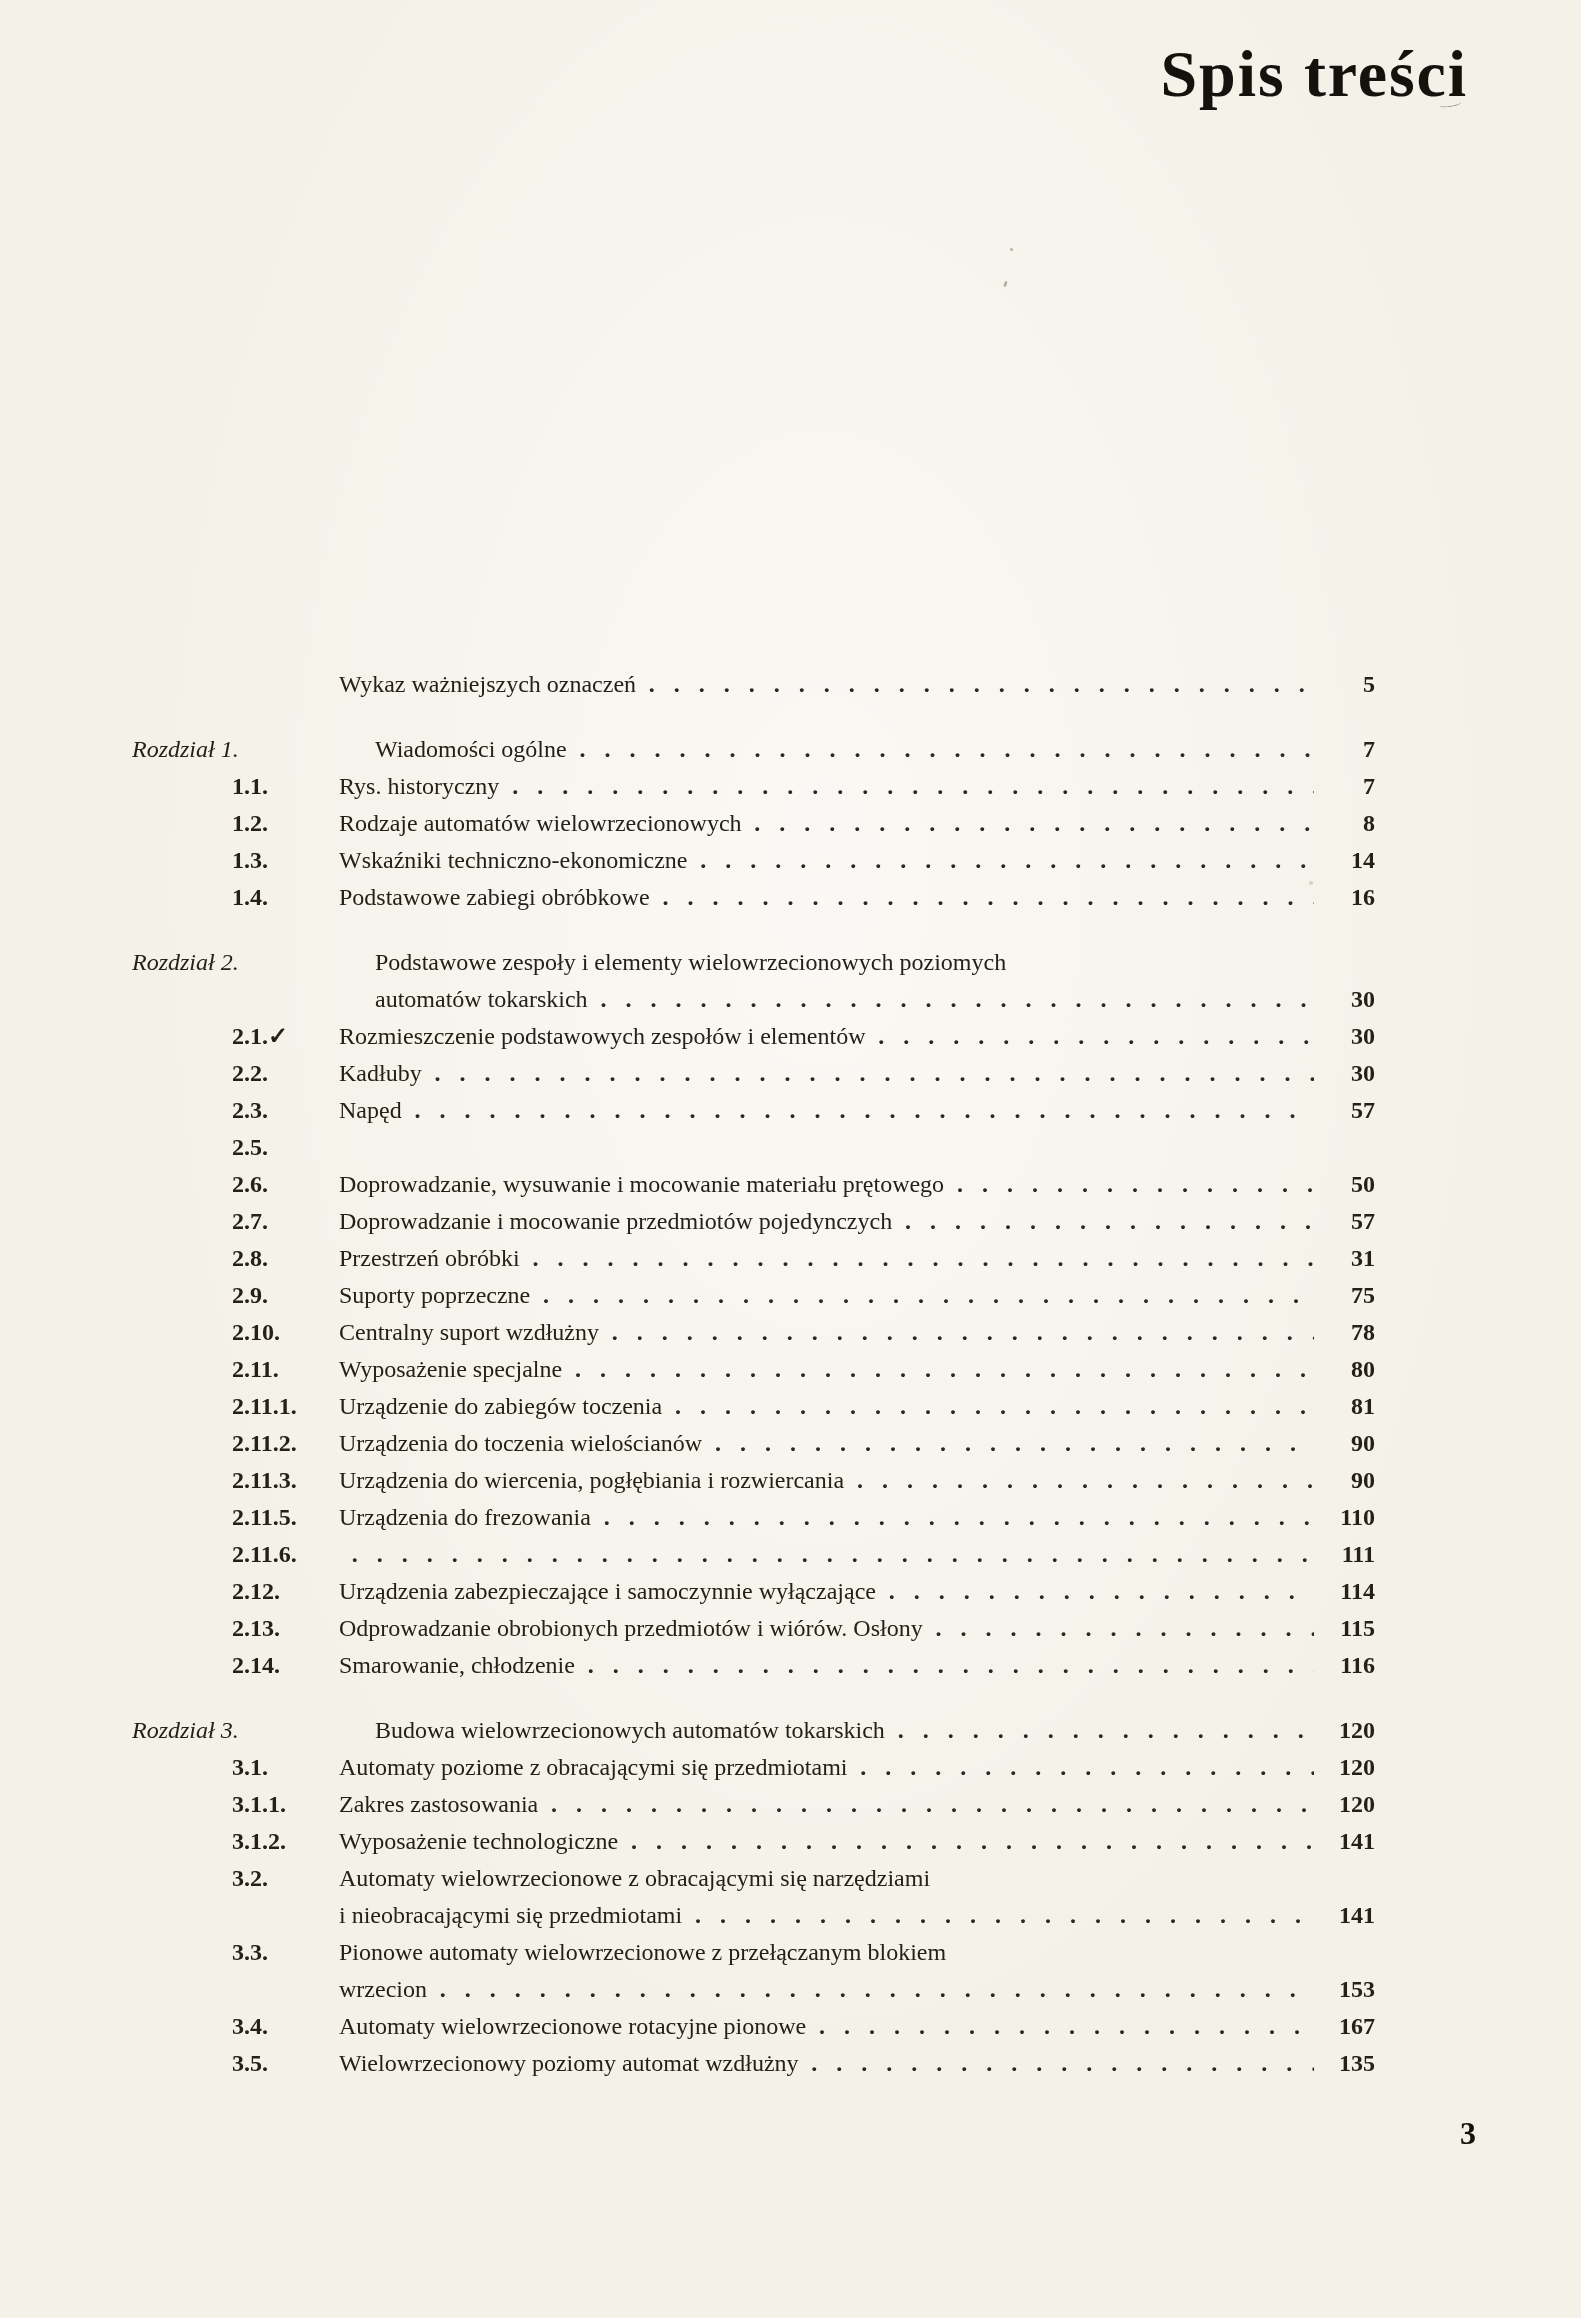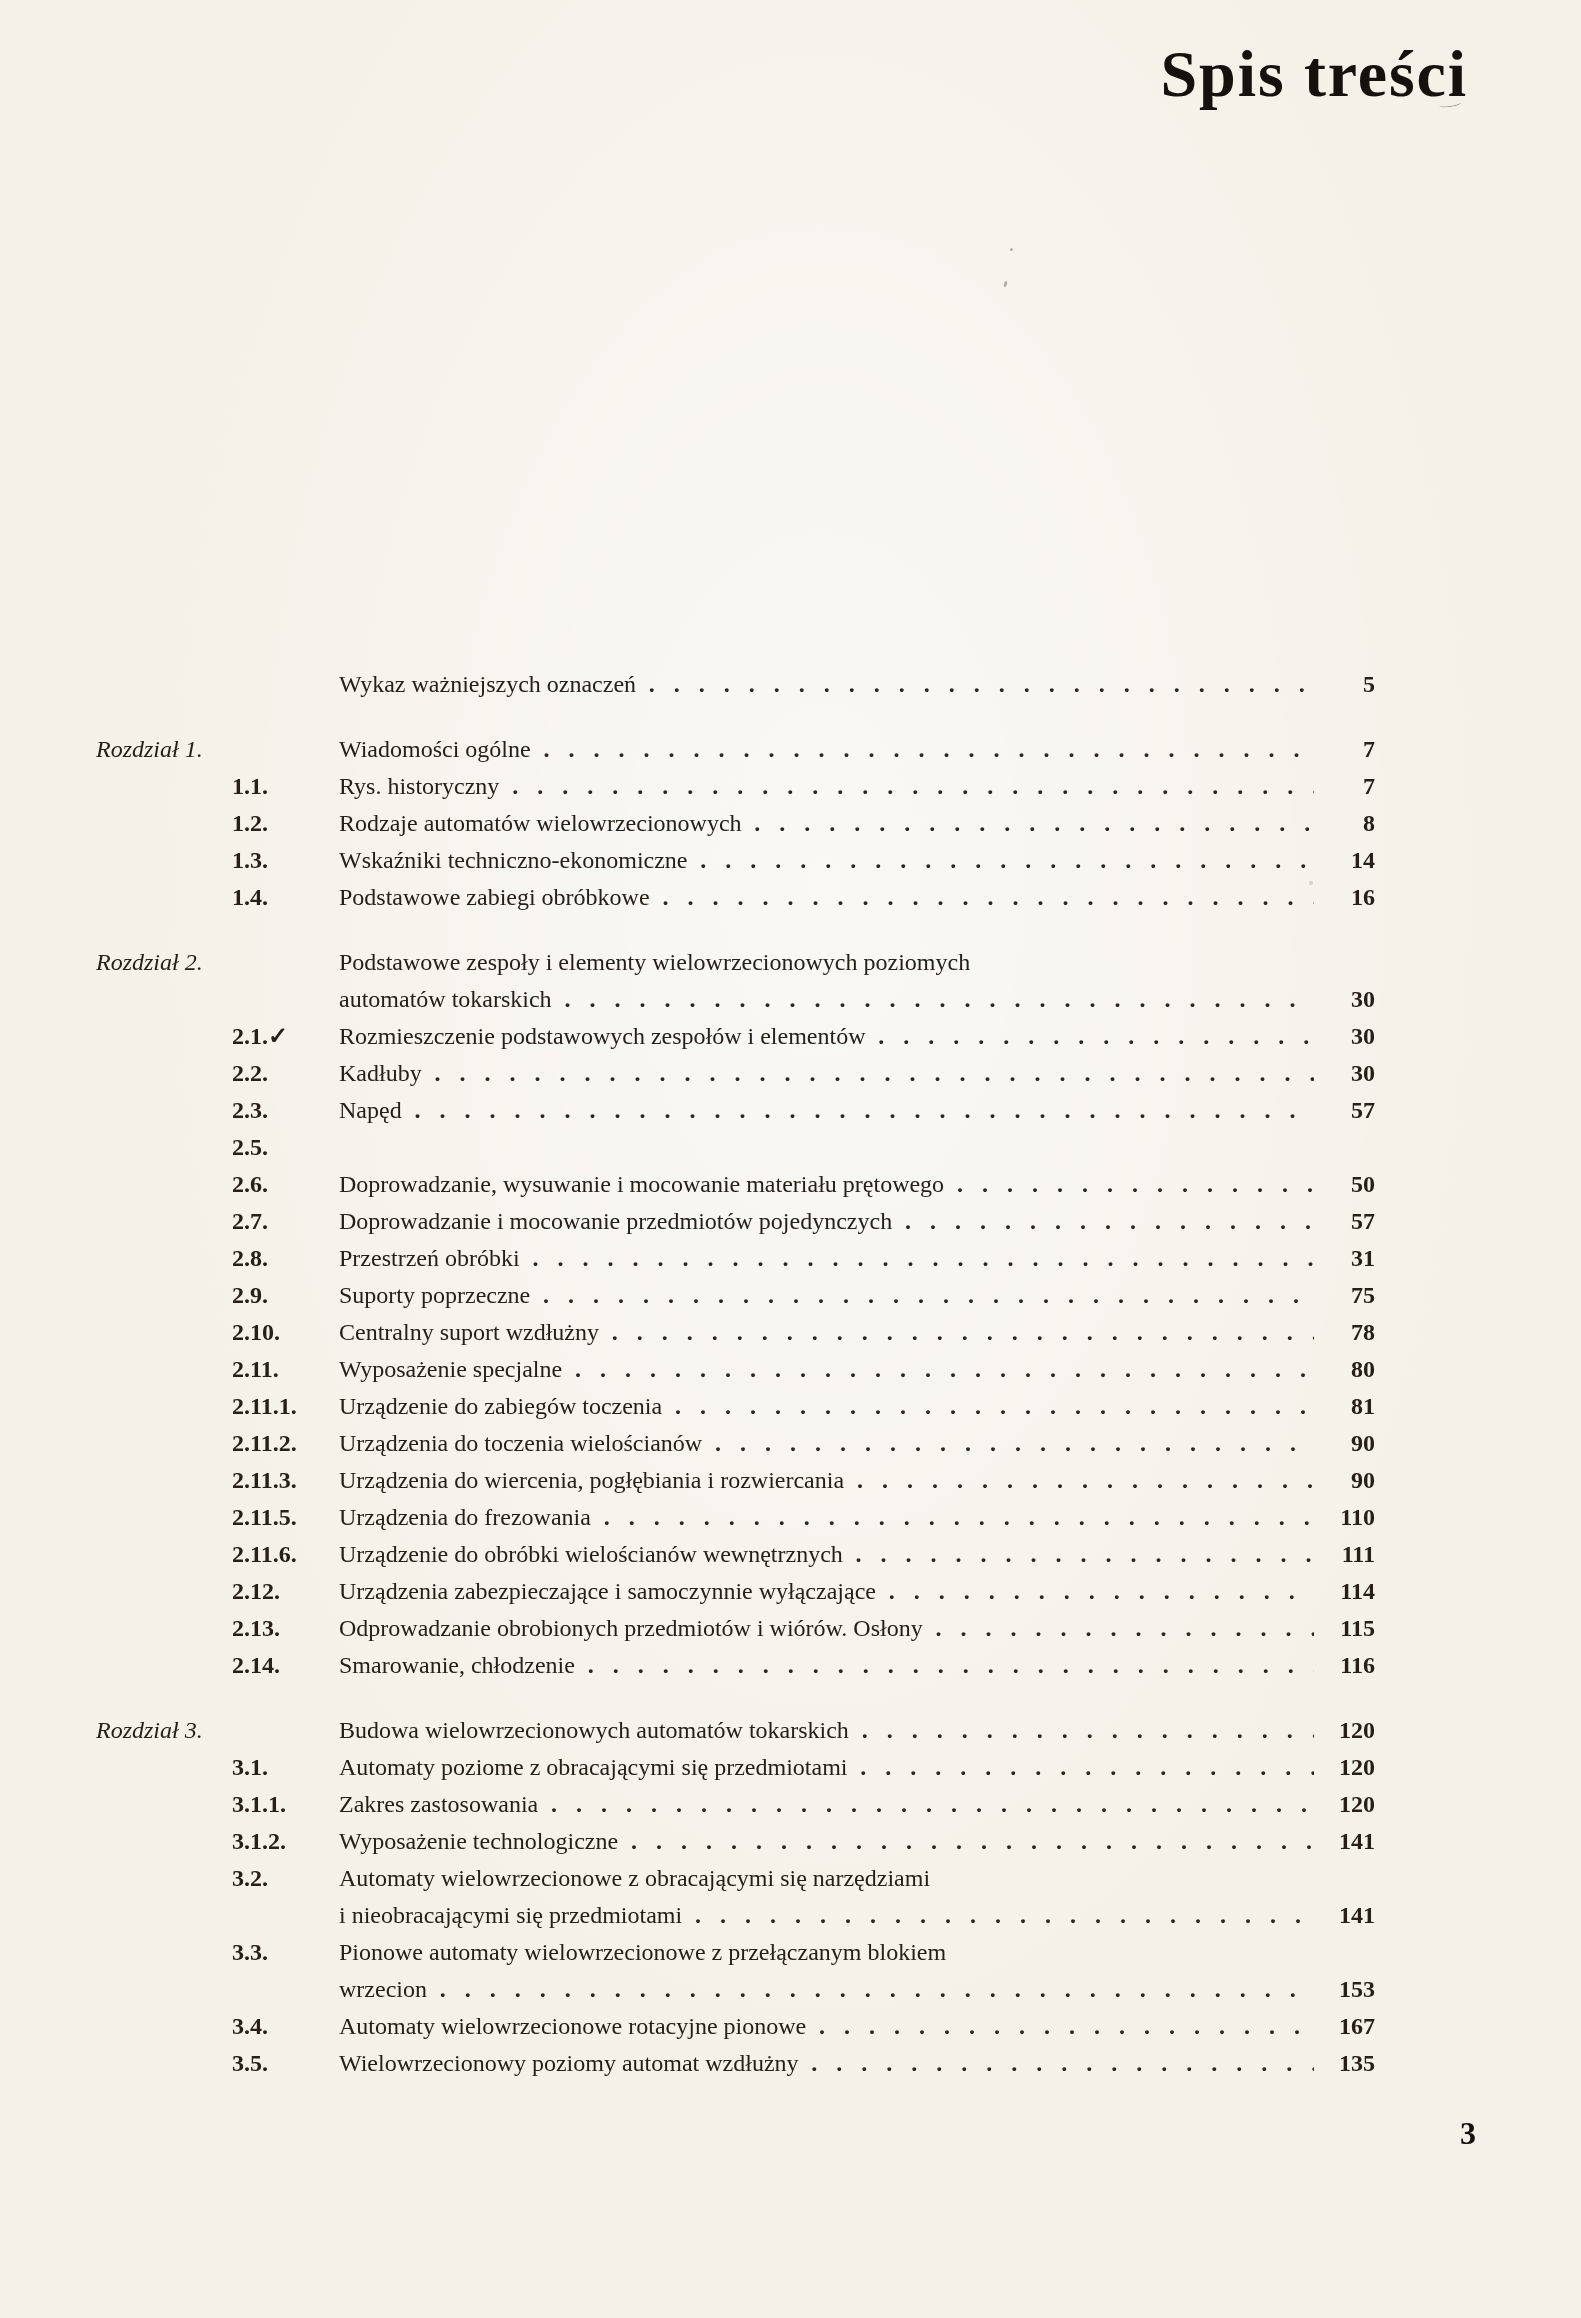"Rozdział 1." .row.gap { margin-left: none -> 36px }
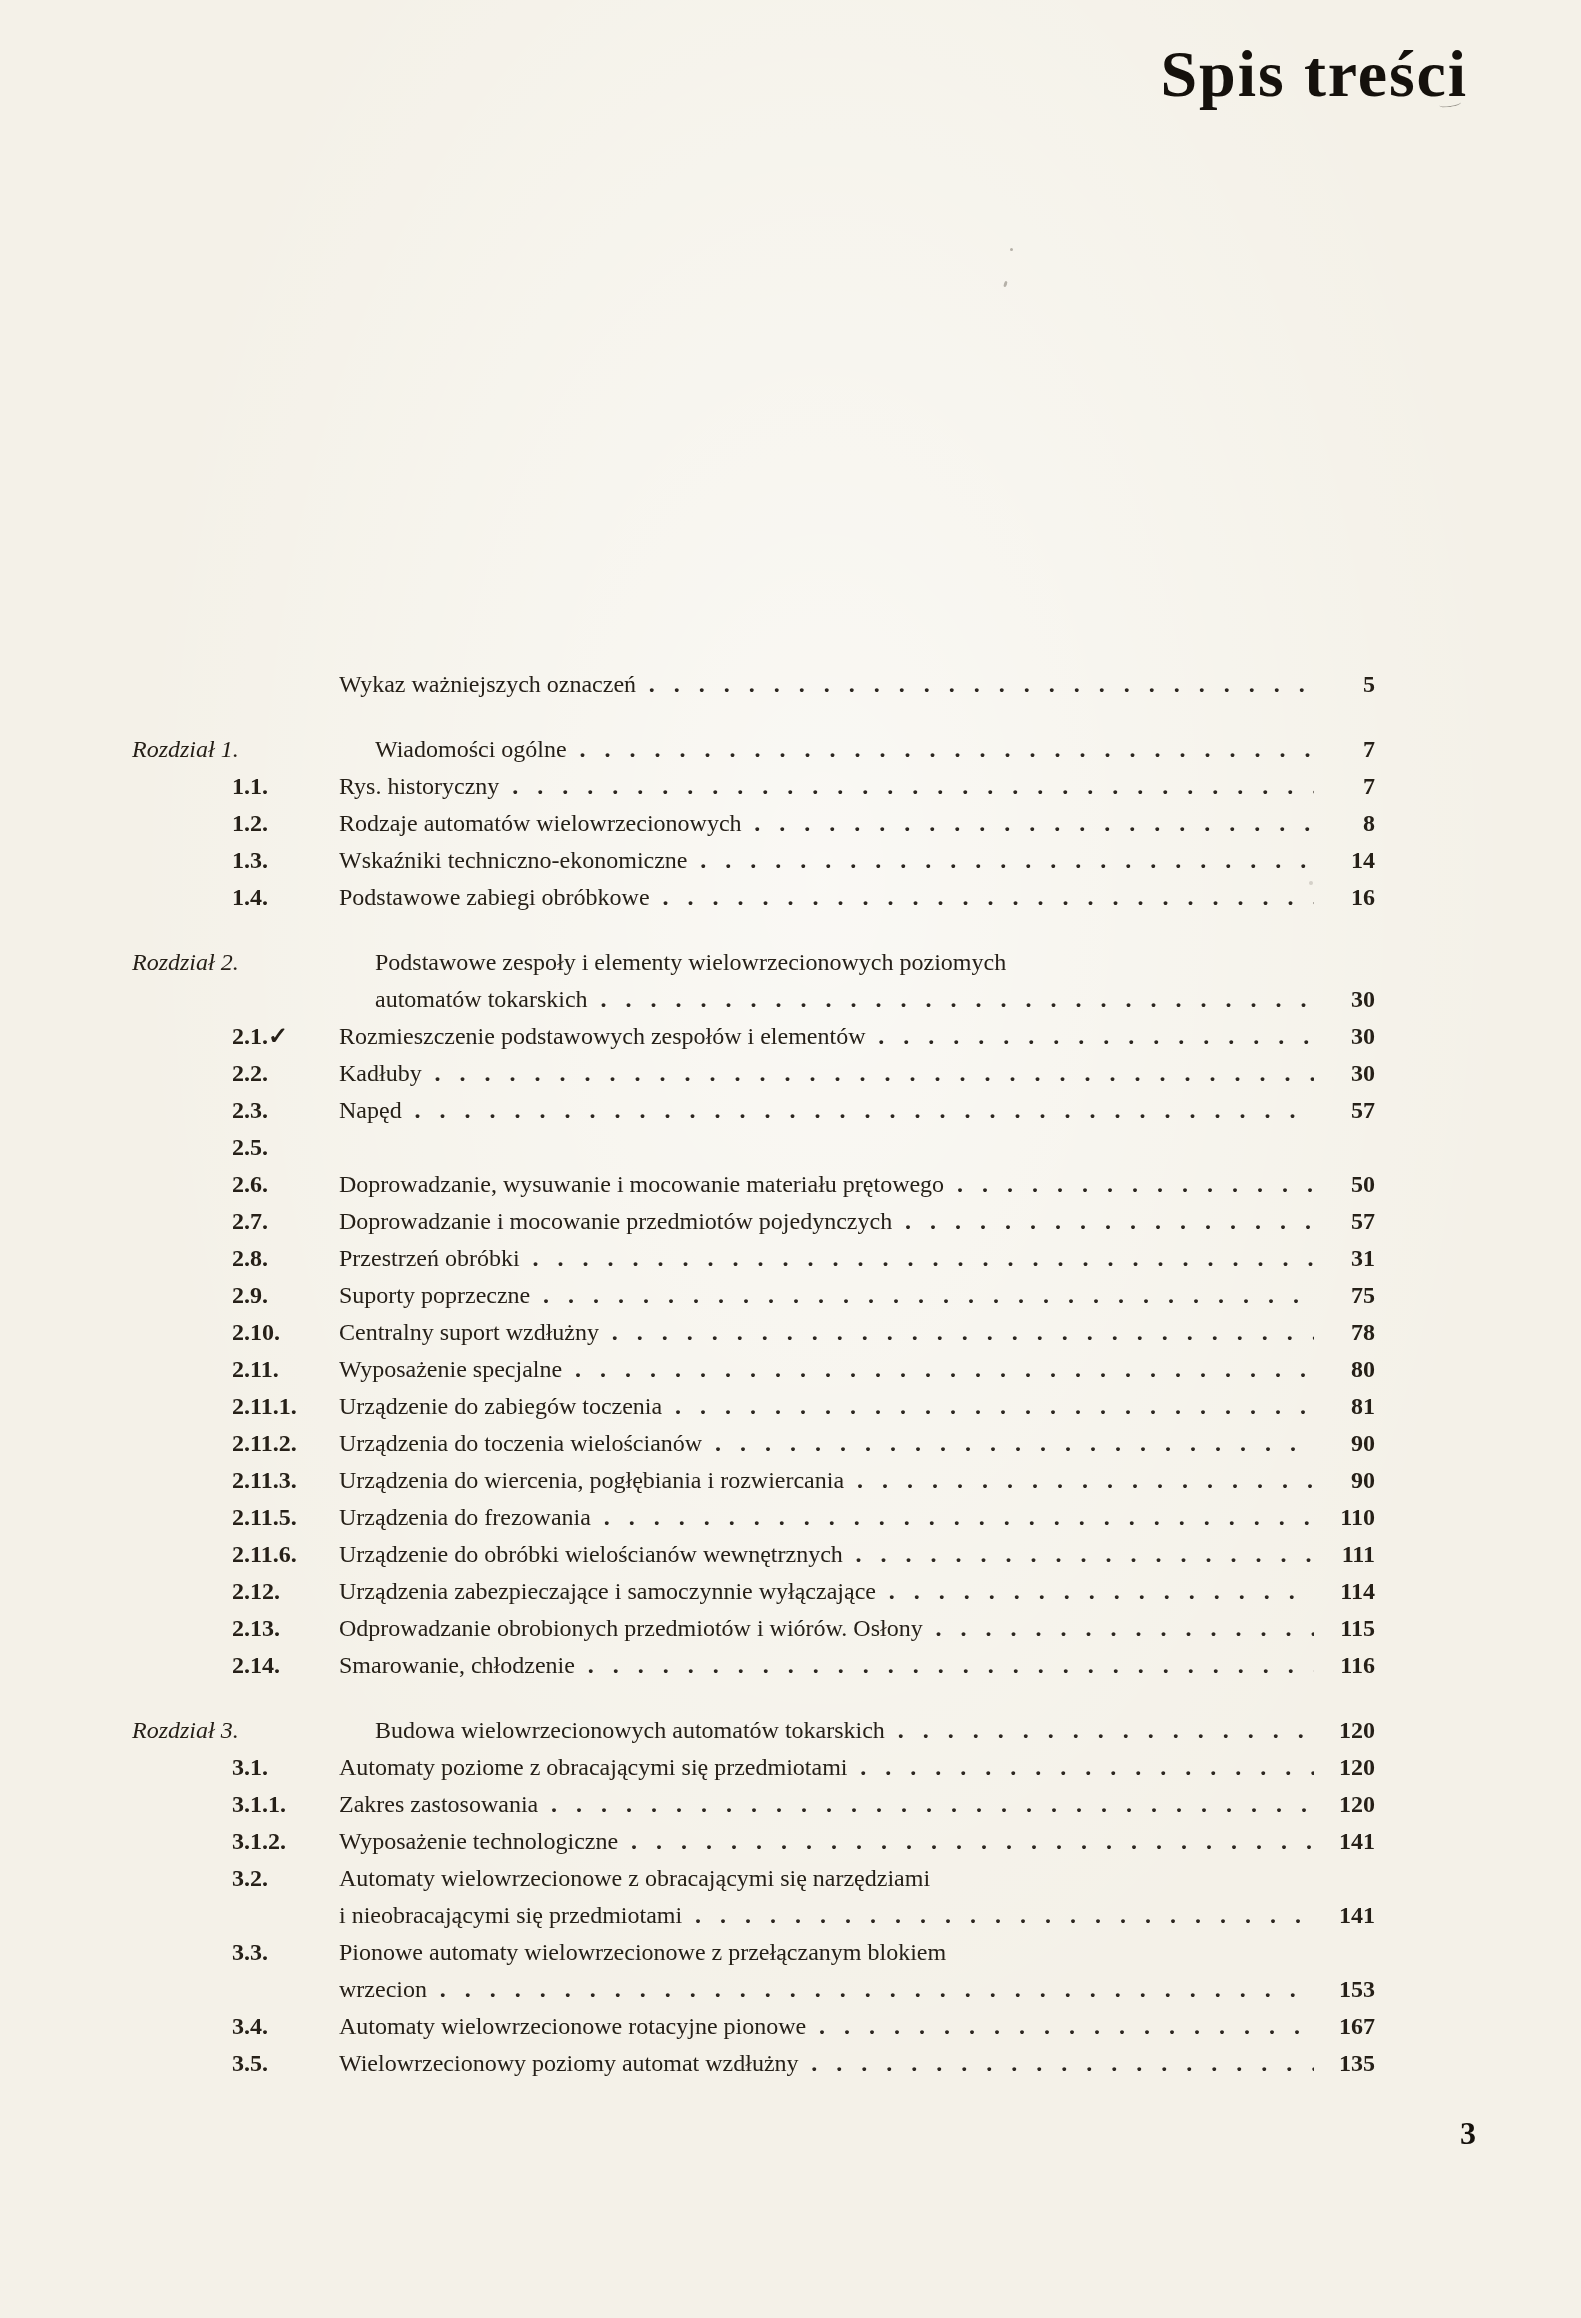"Urządzenie do obróbki wielościanów" span.t { html: <span>Urządzenie do obróbki wielościanów wewnętrznych</span> -> none }
